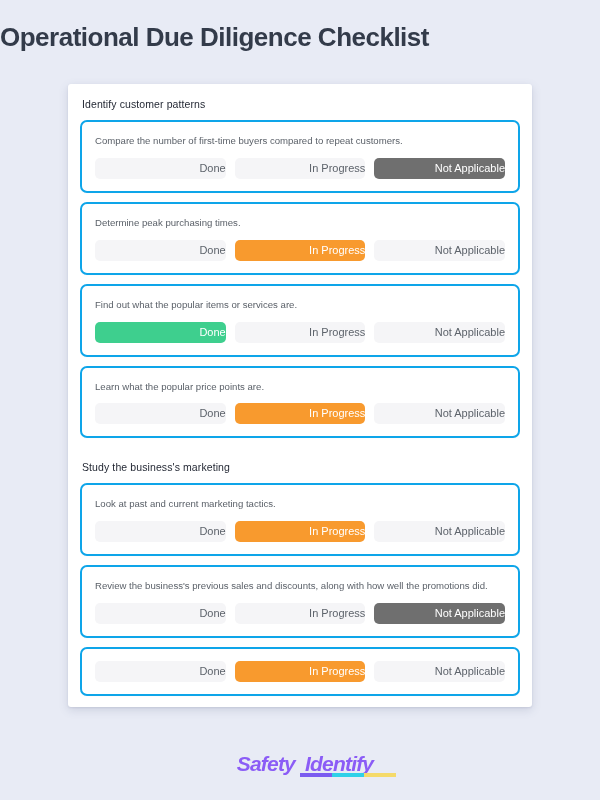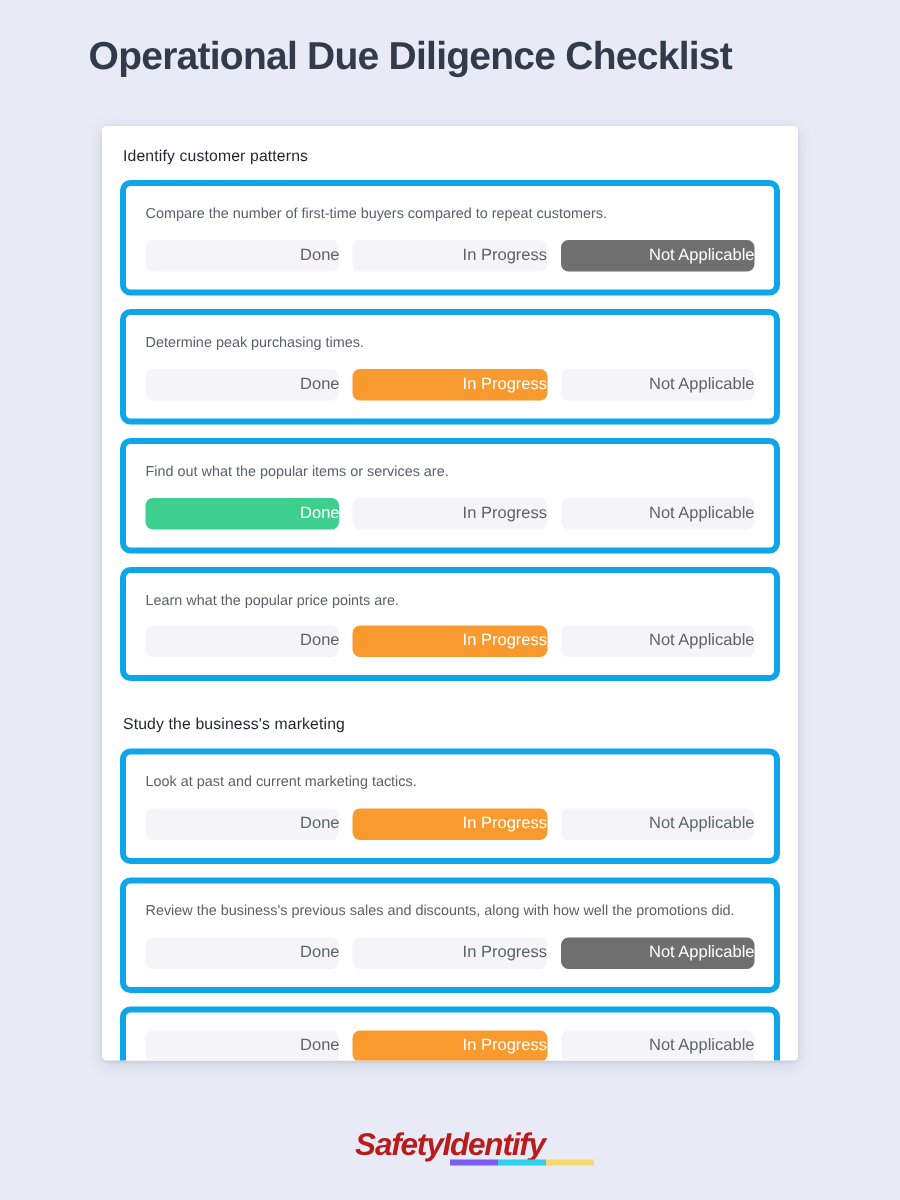"Operational Due Diligence Checklist" .page-title { text-align: right -> left }
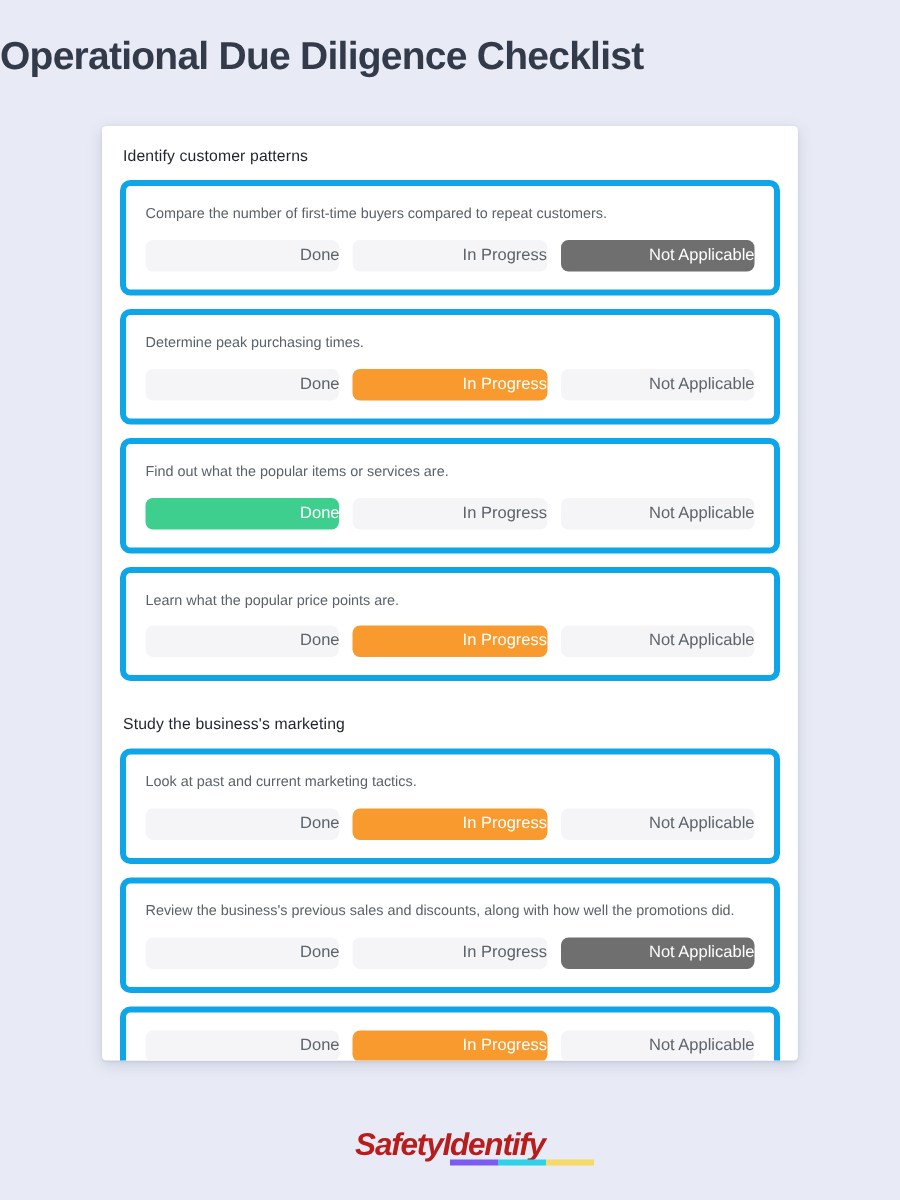"Compare the number of first-time" .item-card { border: 4px solid #0ea5e9 -> 2px solid #0ea5e9 }
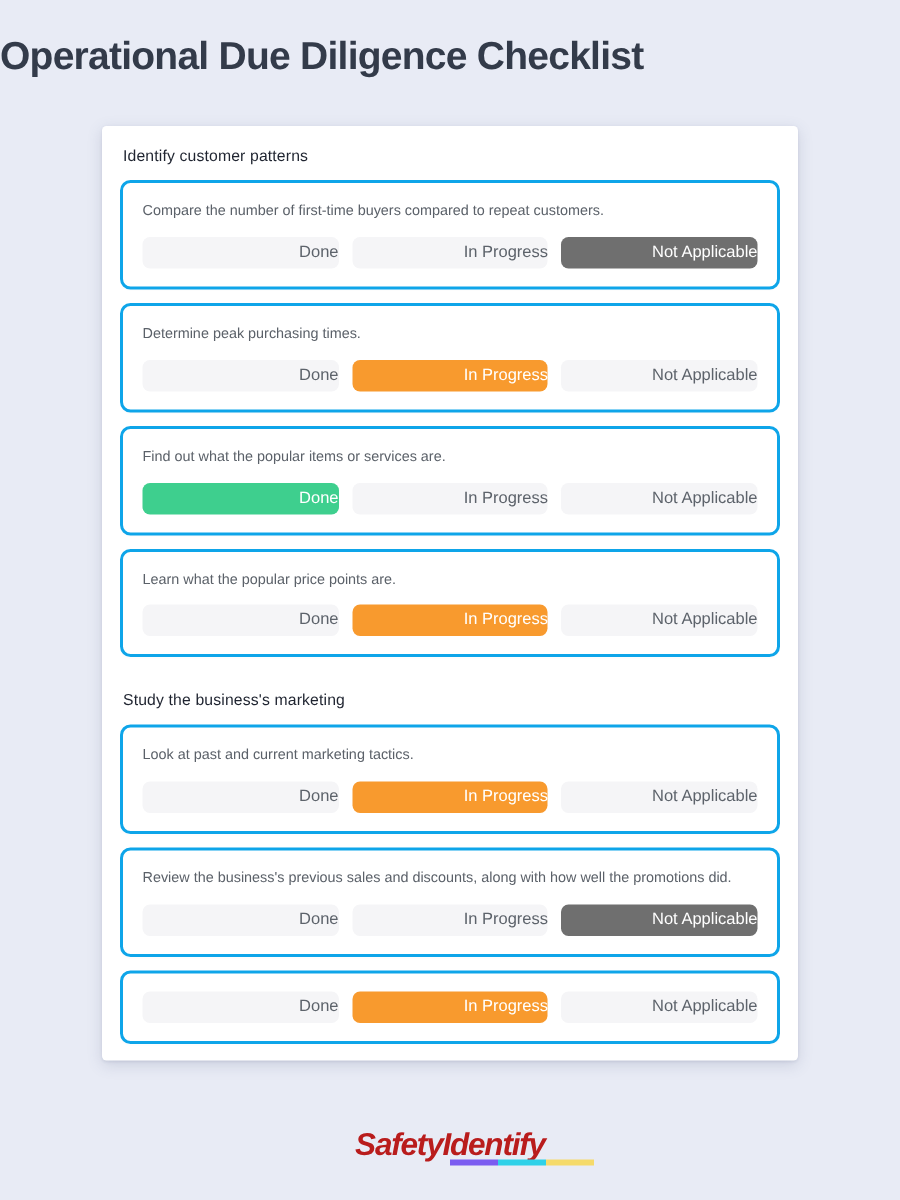"Safety" .logo-text { color: #b91c1c -> #8b5cf6; margin-left: none -> 10px }
